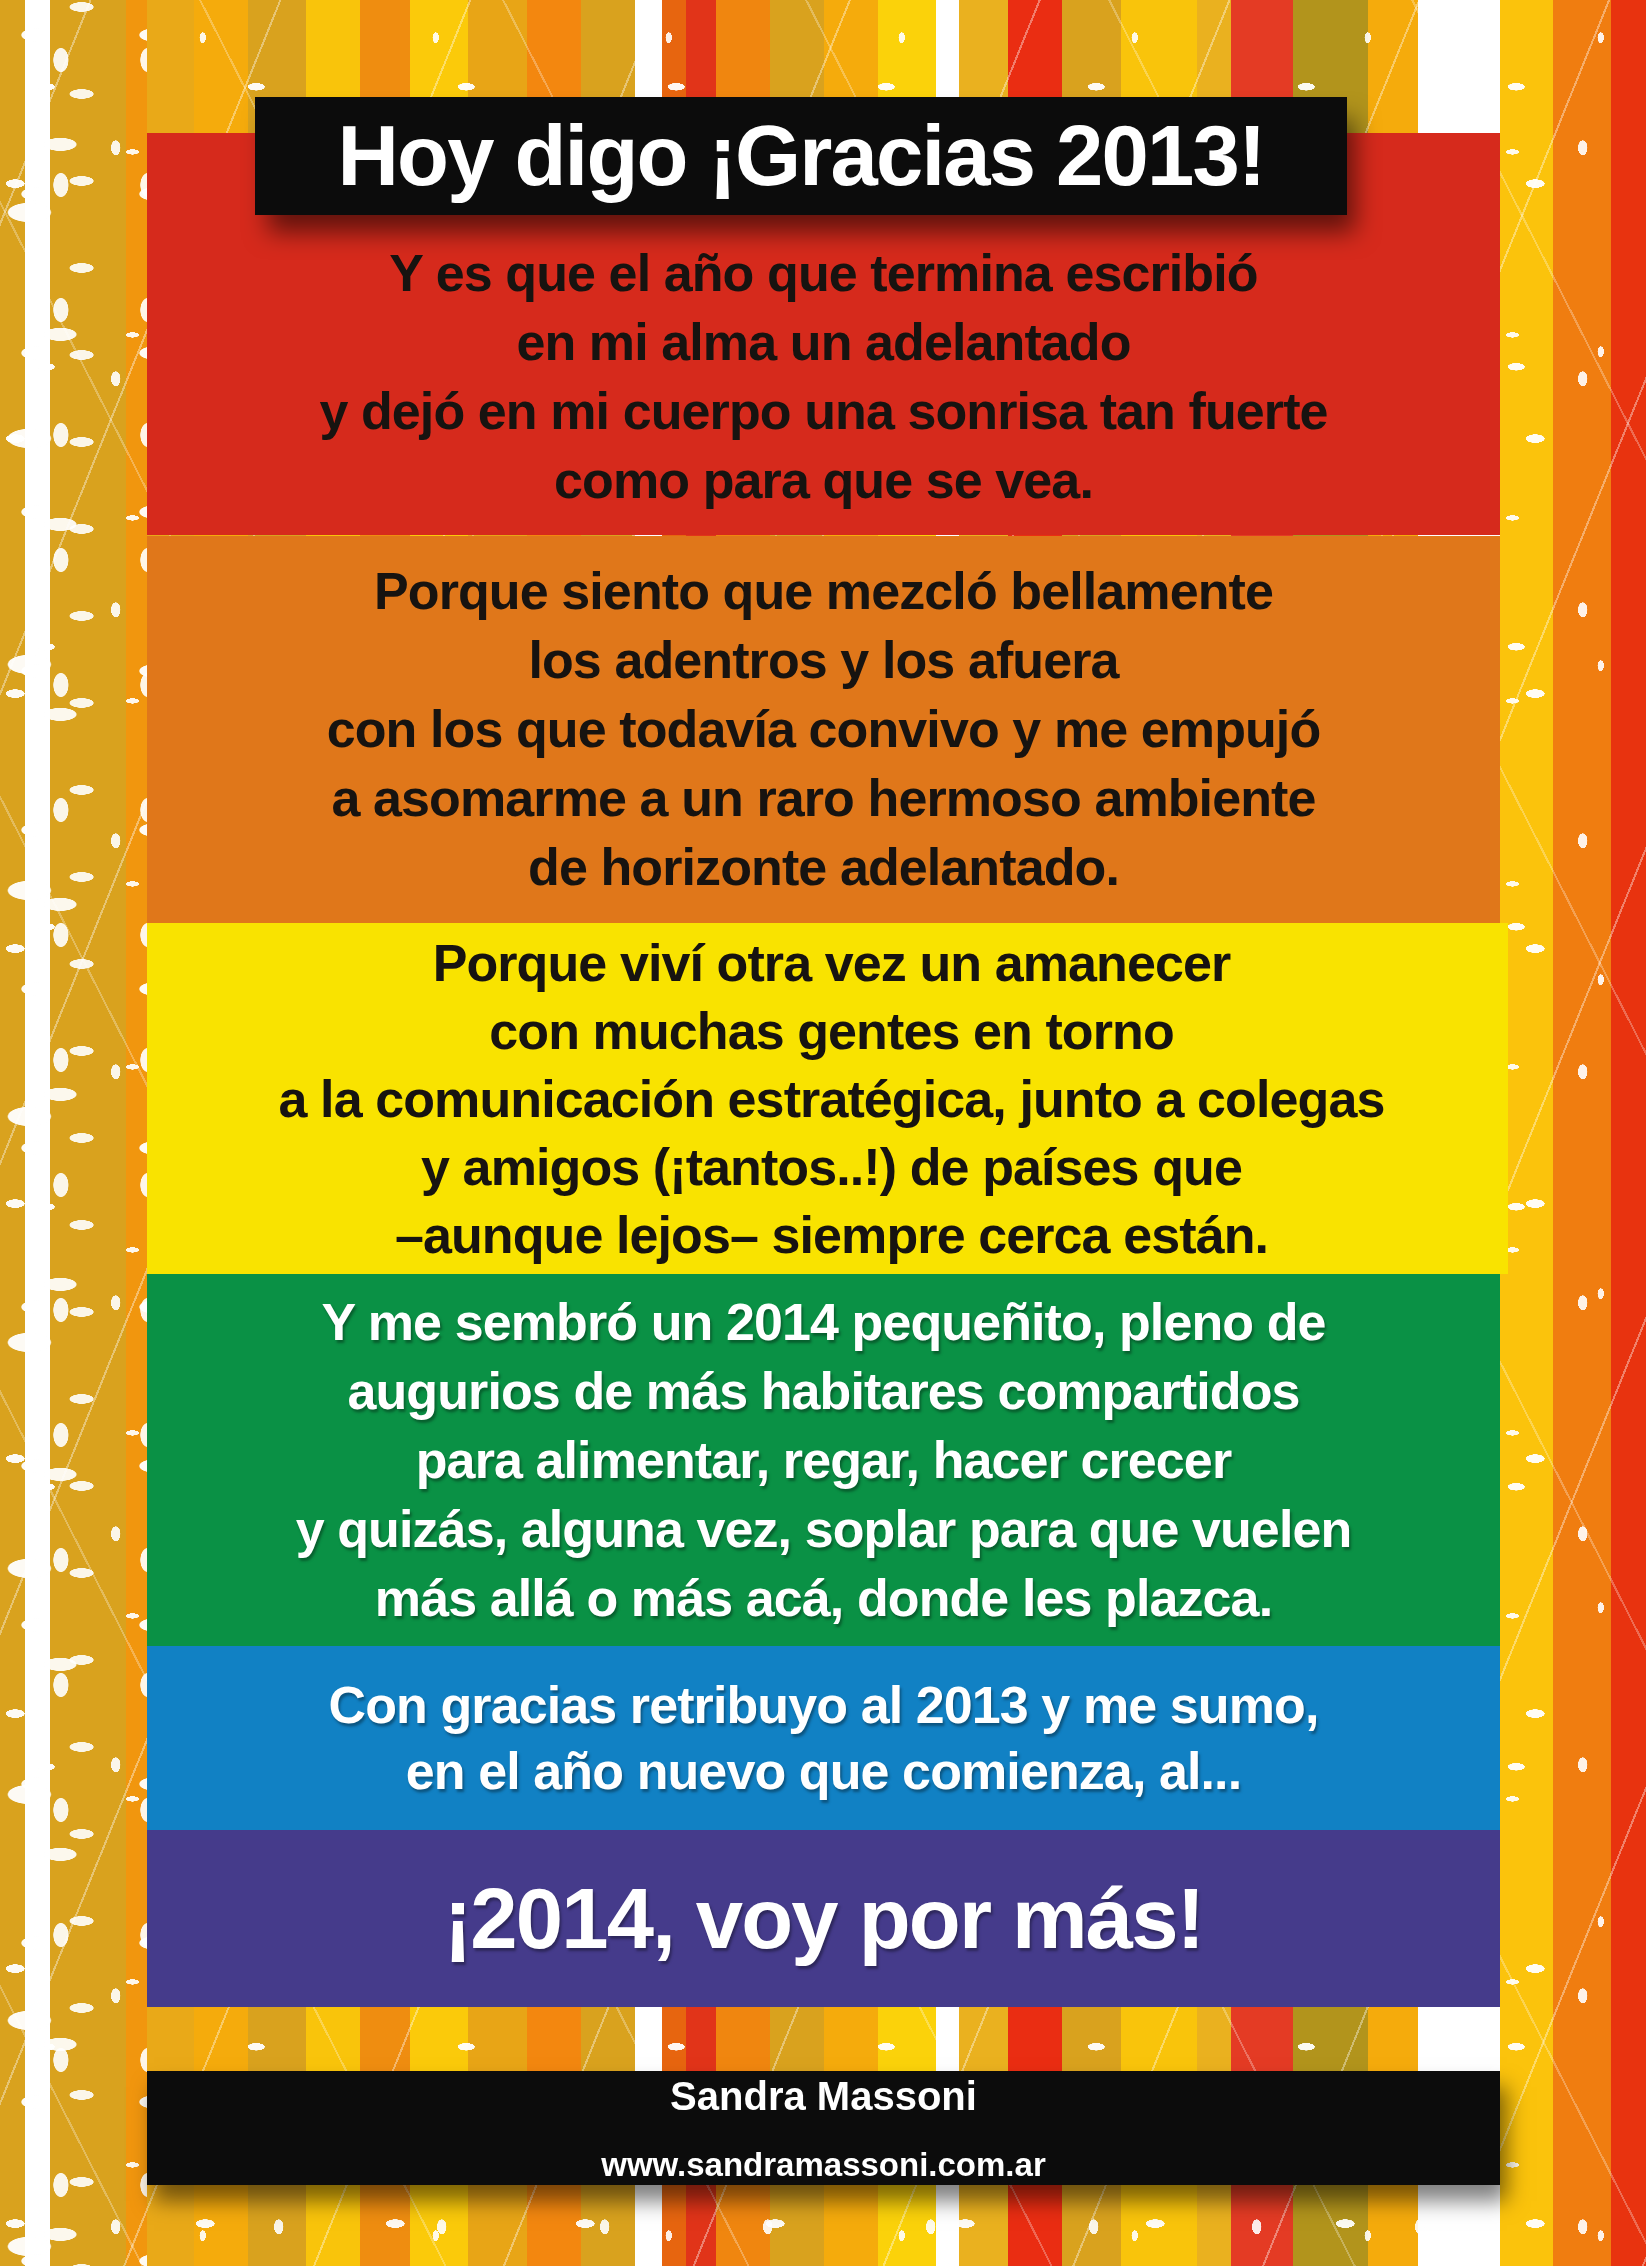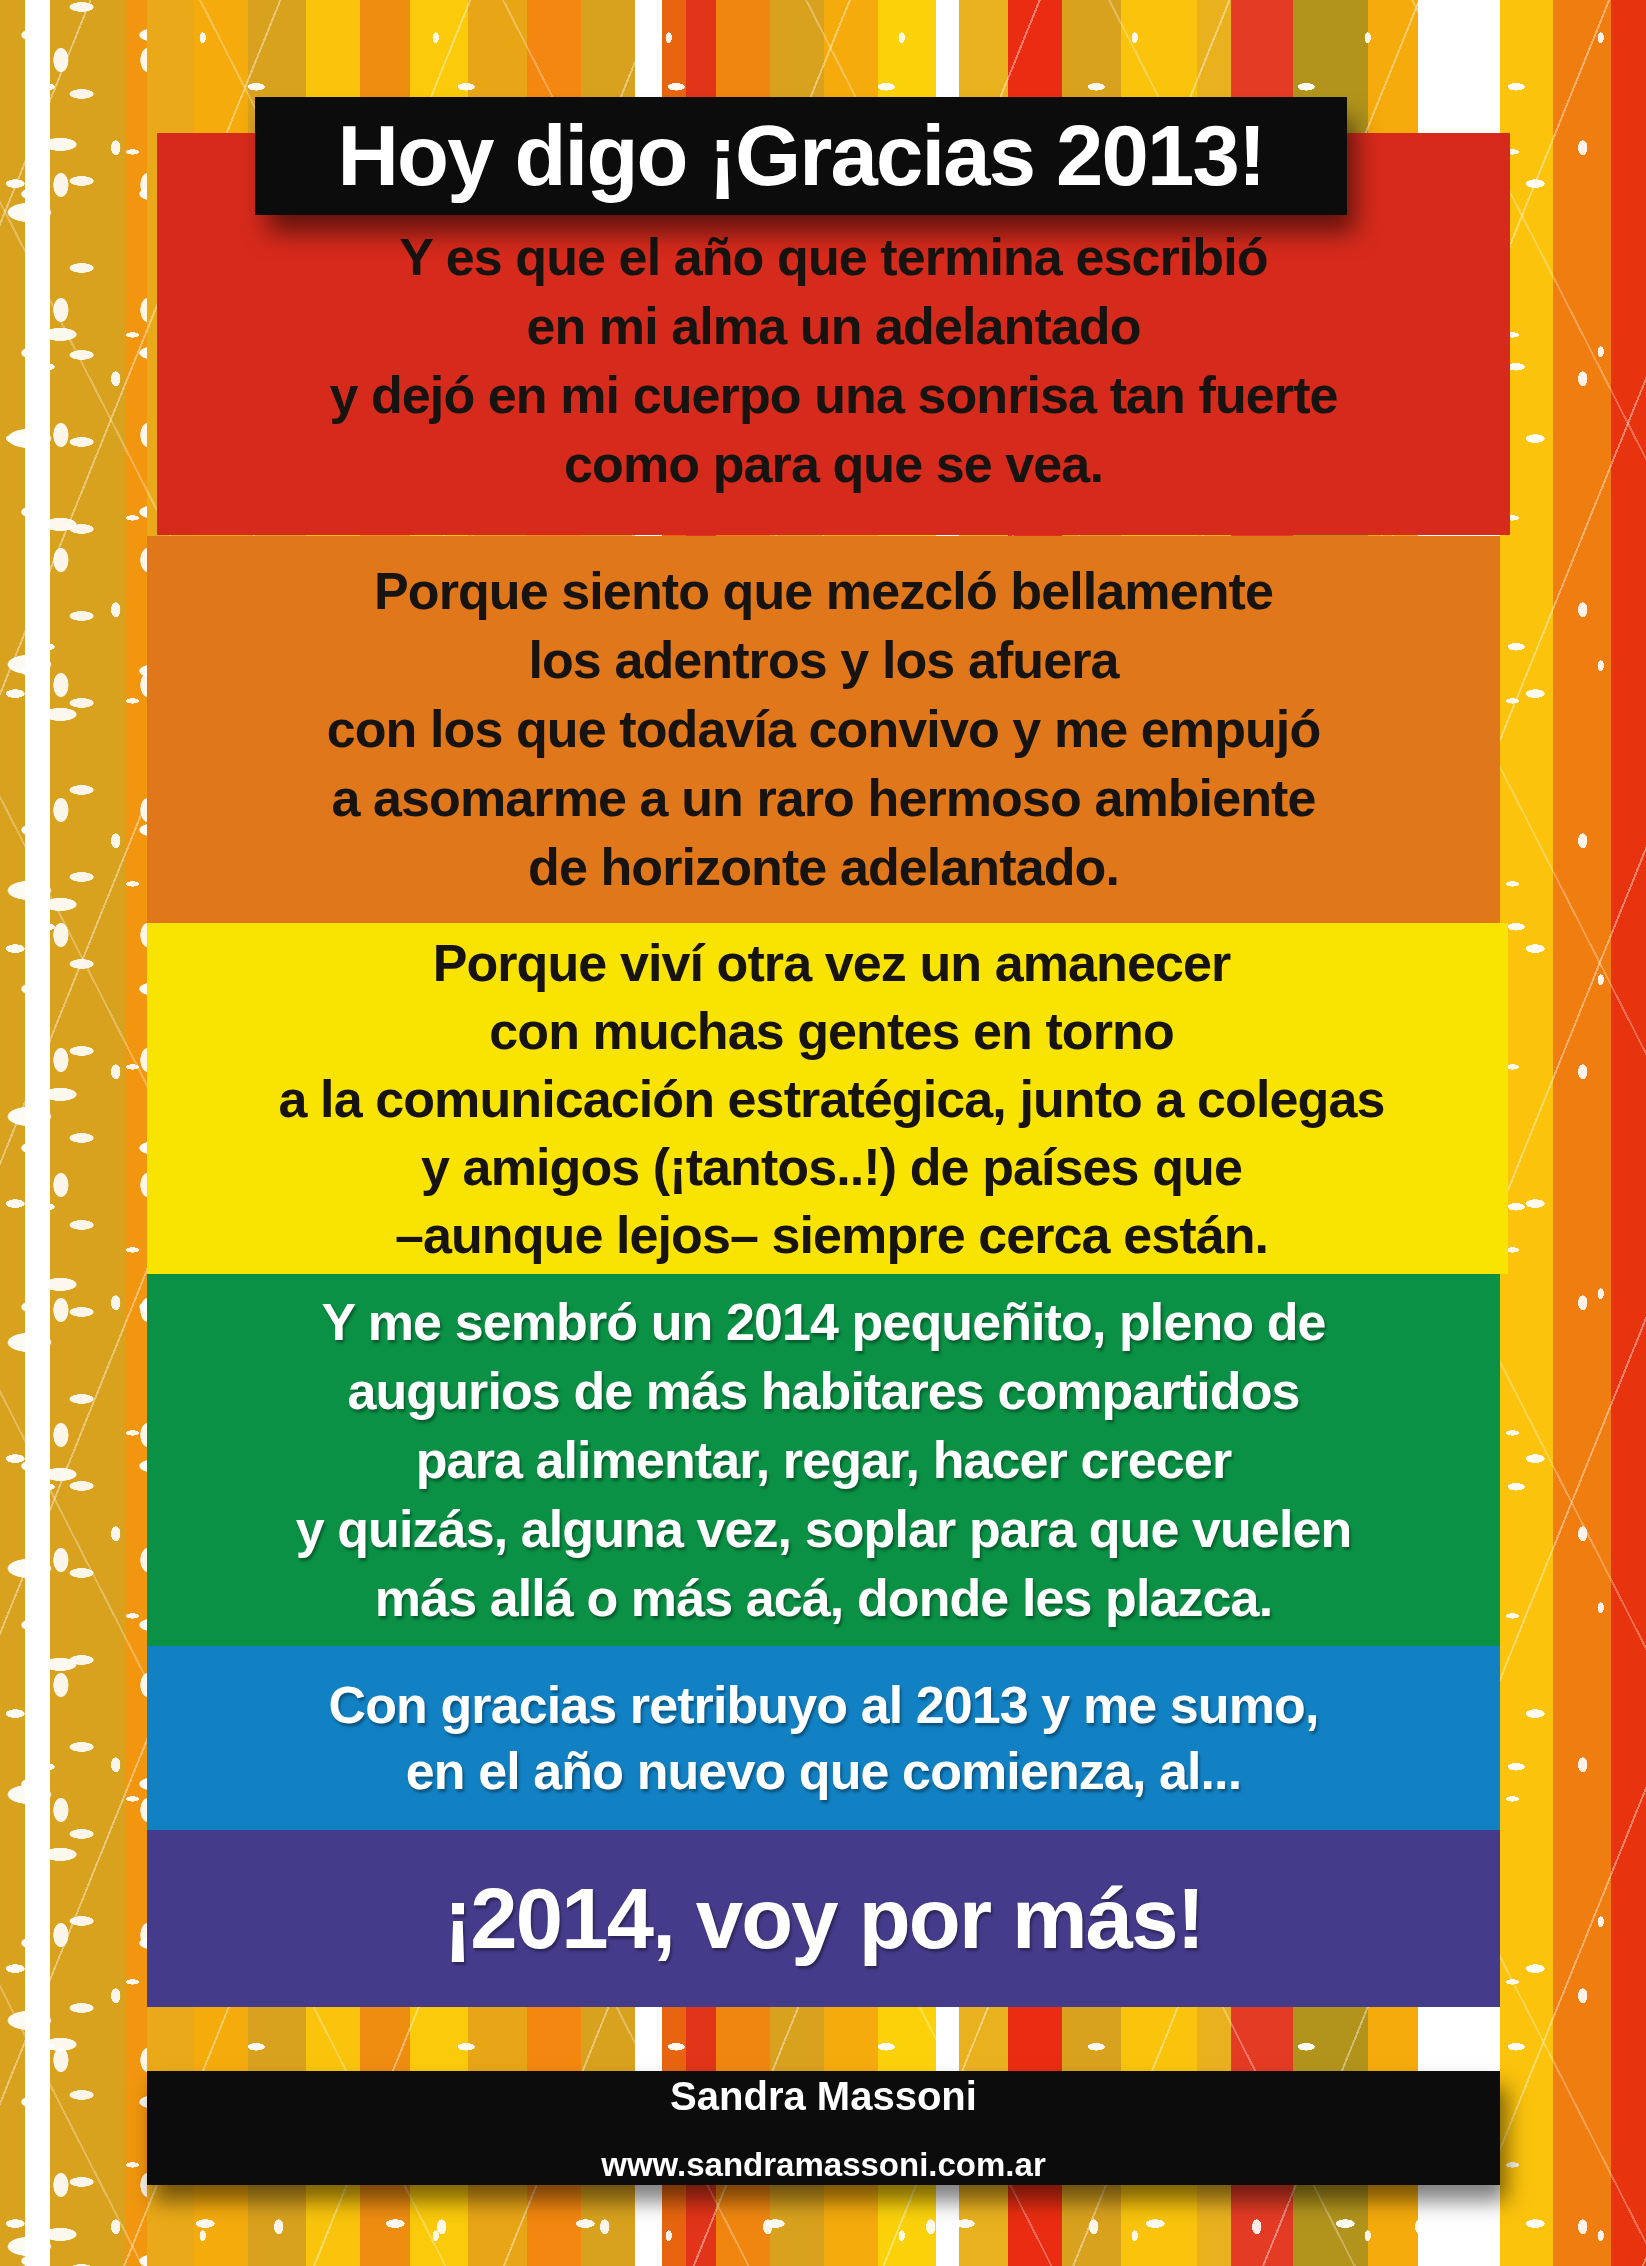"Y es que el año" .band-red { margin-left: 10px -> none; padding-bottom: 36px -> 20px }
